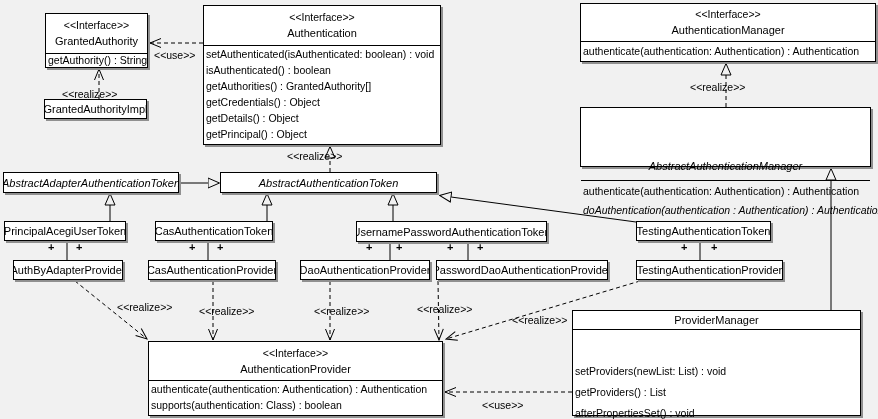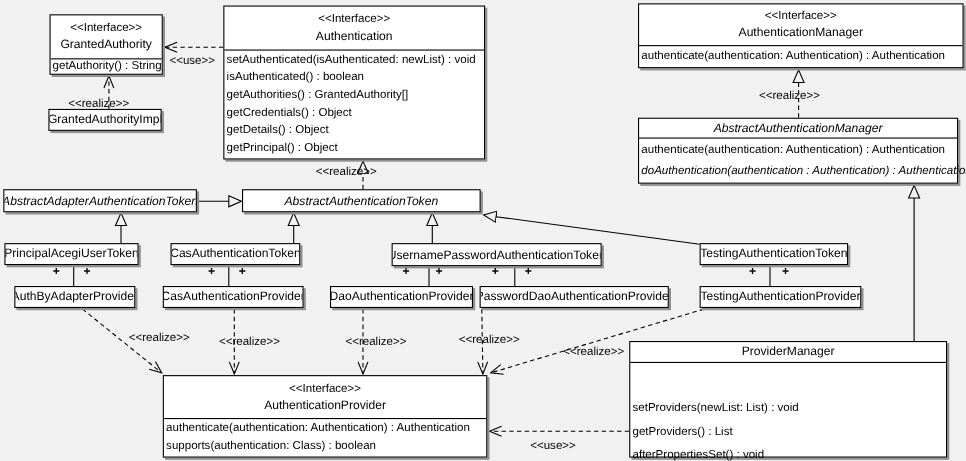"getAuthority() : String" div.methods { align-items: flex-end -> none }
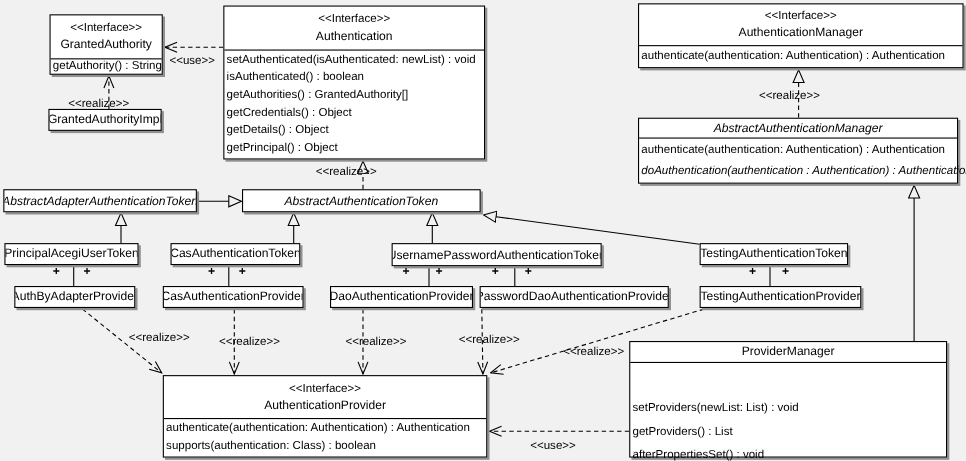"setAuthenticated(isAuthenticated:" div.mrow { text: newList -> boolean }
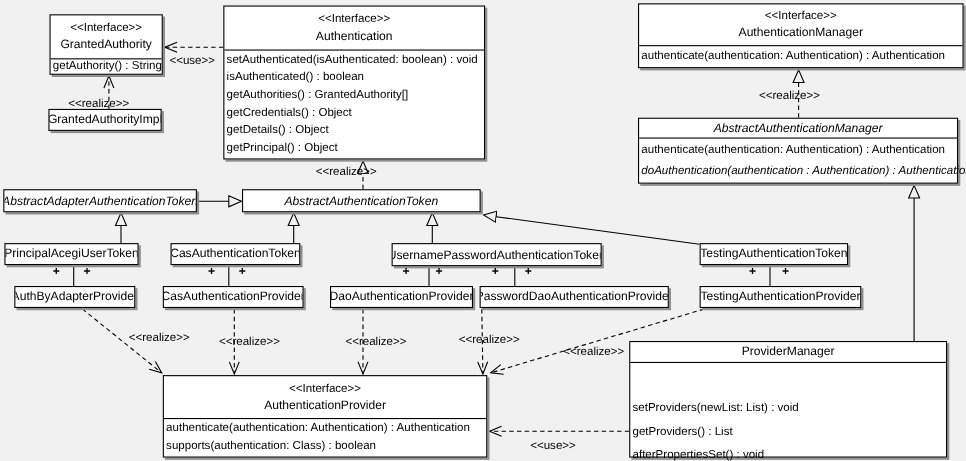"AbstractAuthenticationManager" div.hdr { height: 18px -> 29px; margin-top: none -> 44px }
